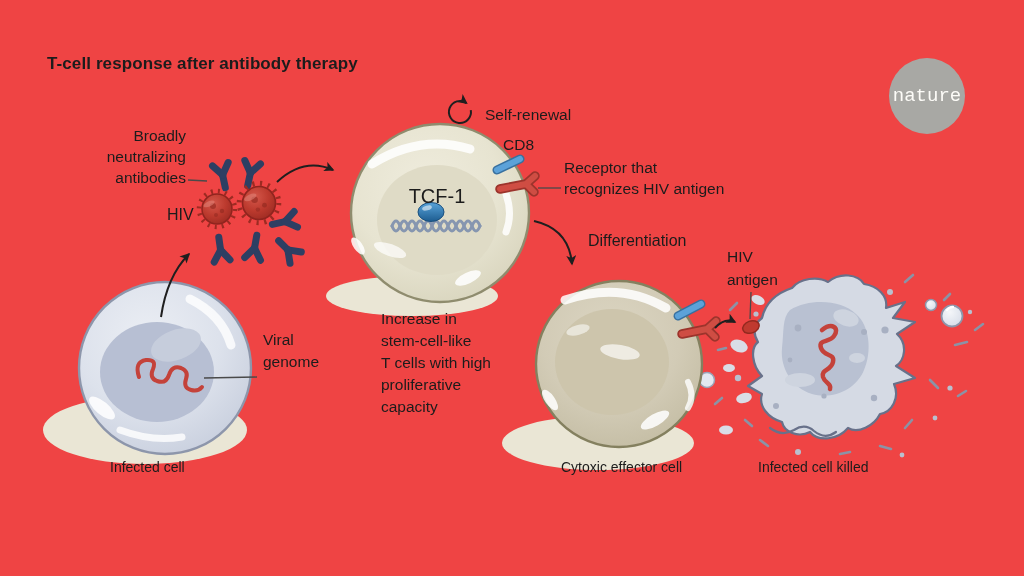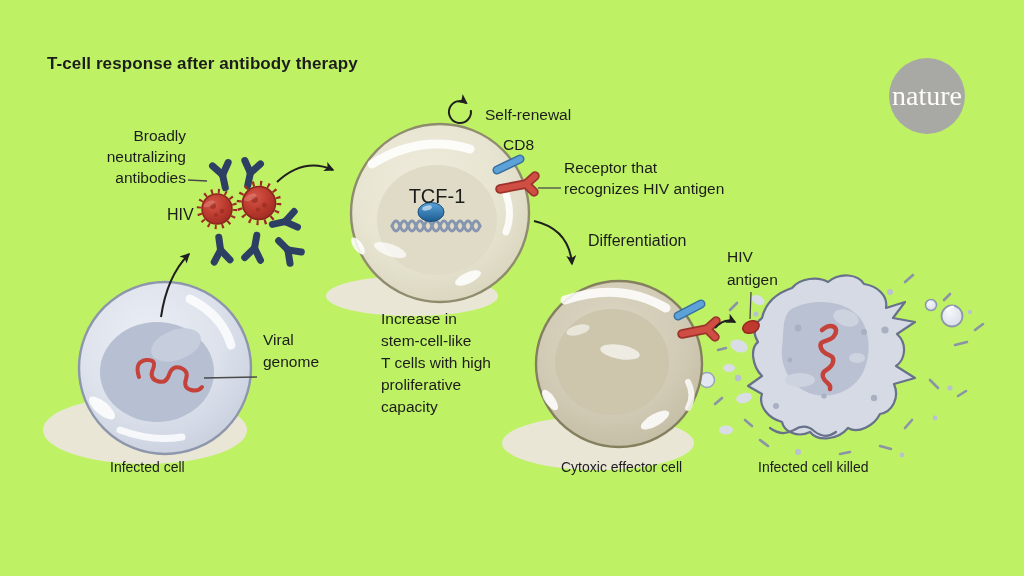"T-cell response after antibody therapy" .canvas { background: #bef264 -> #ef4444 }
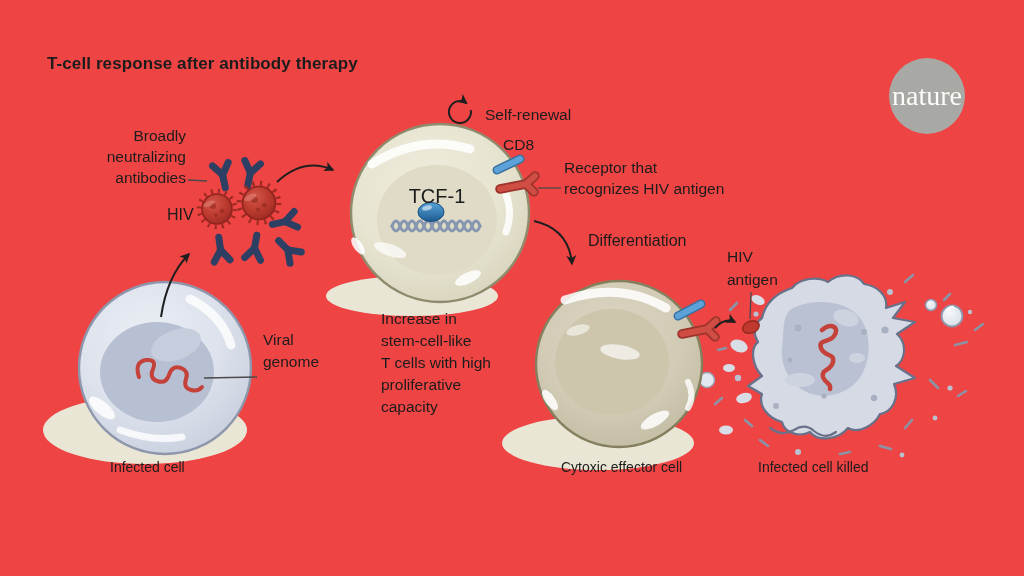"nature" .logo span { font-family: Liberation Serif, serif -> Liberation Mono, monospace; font-size: 28px -> 19px }
